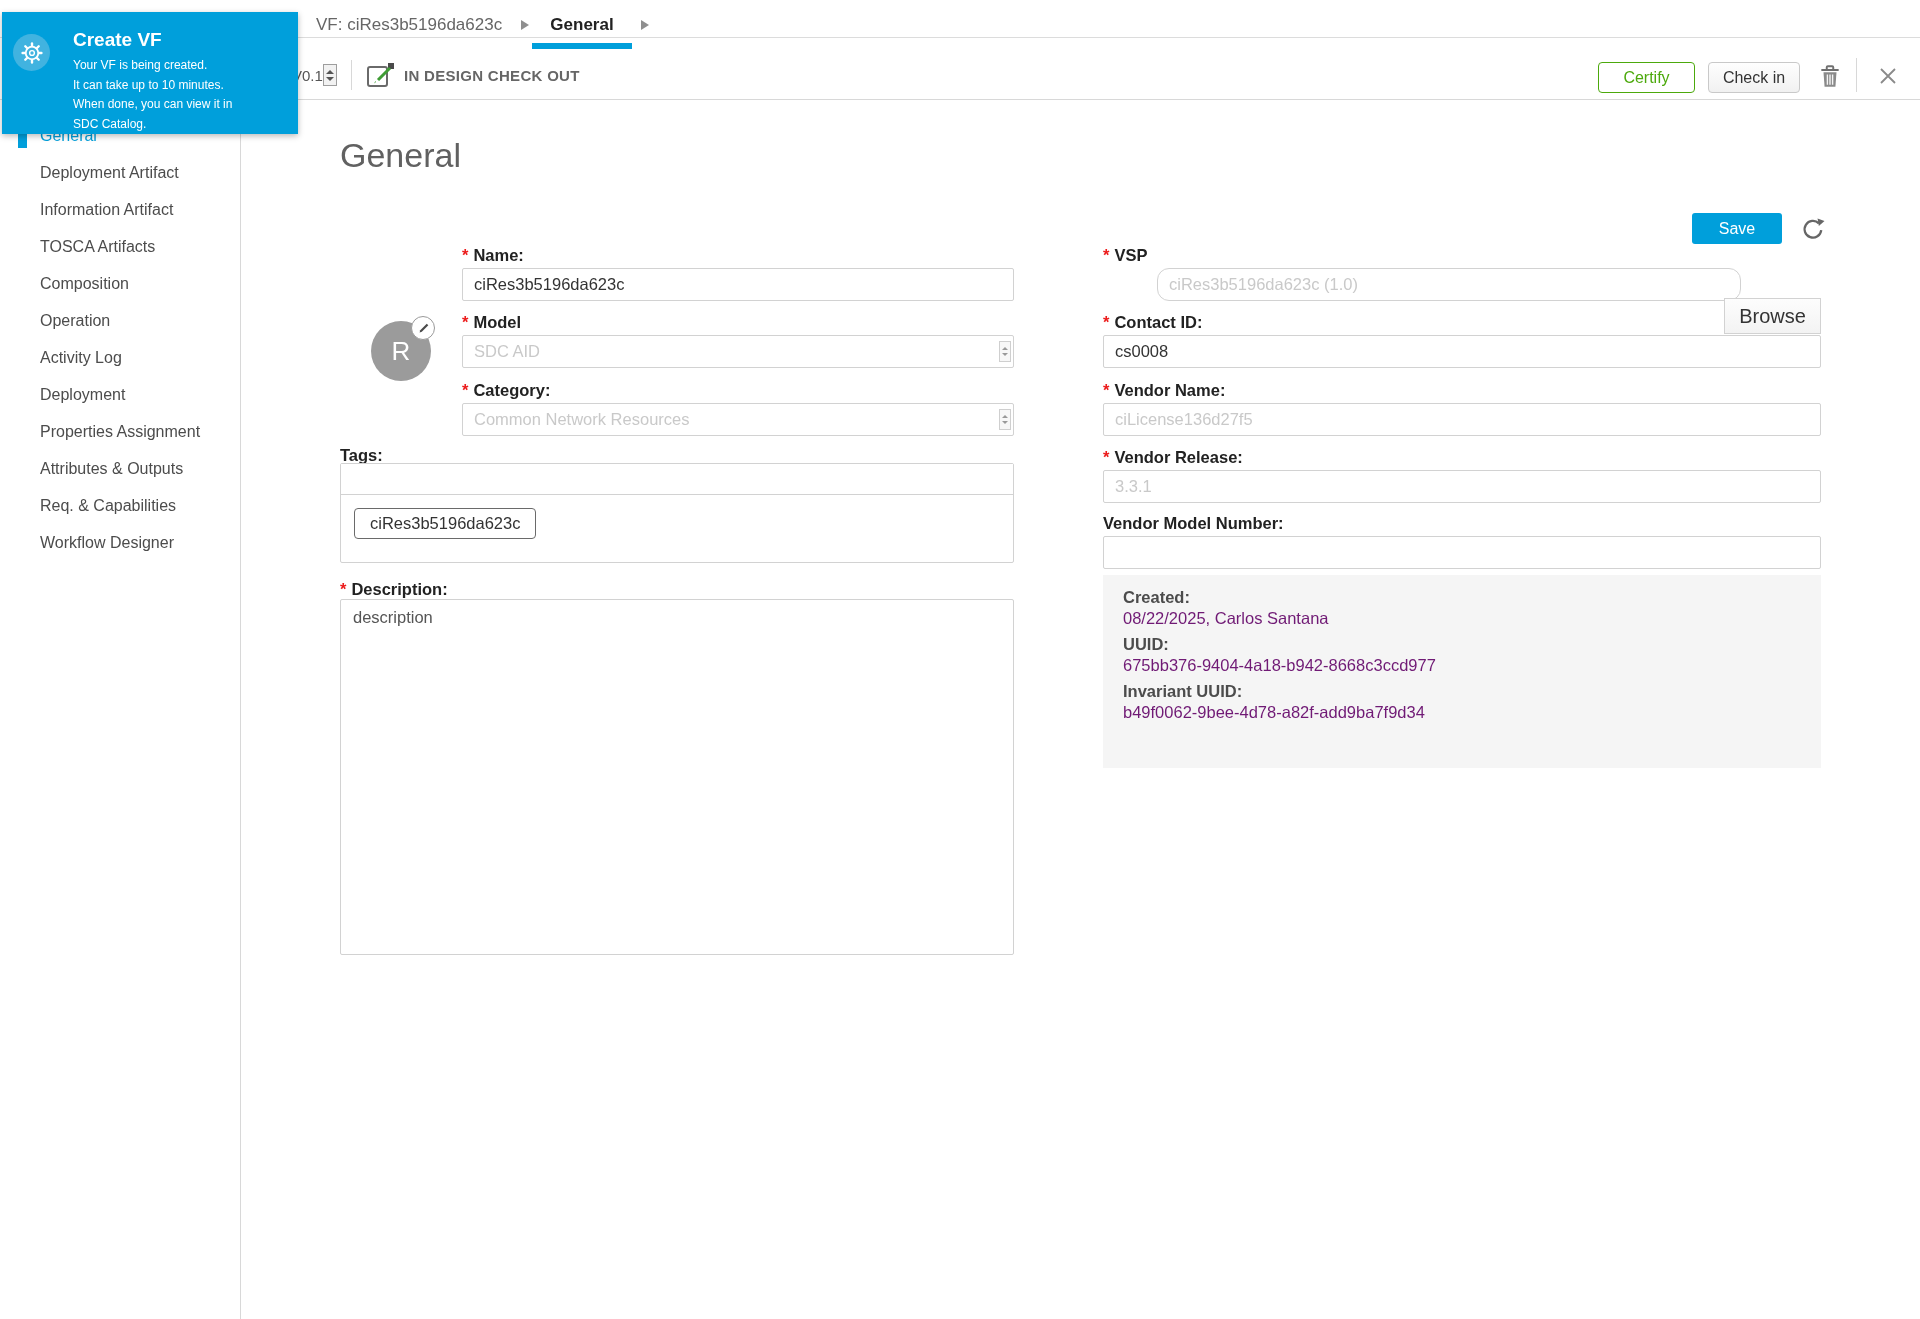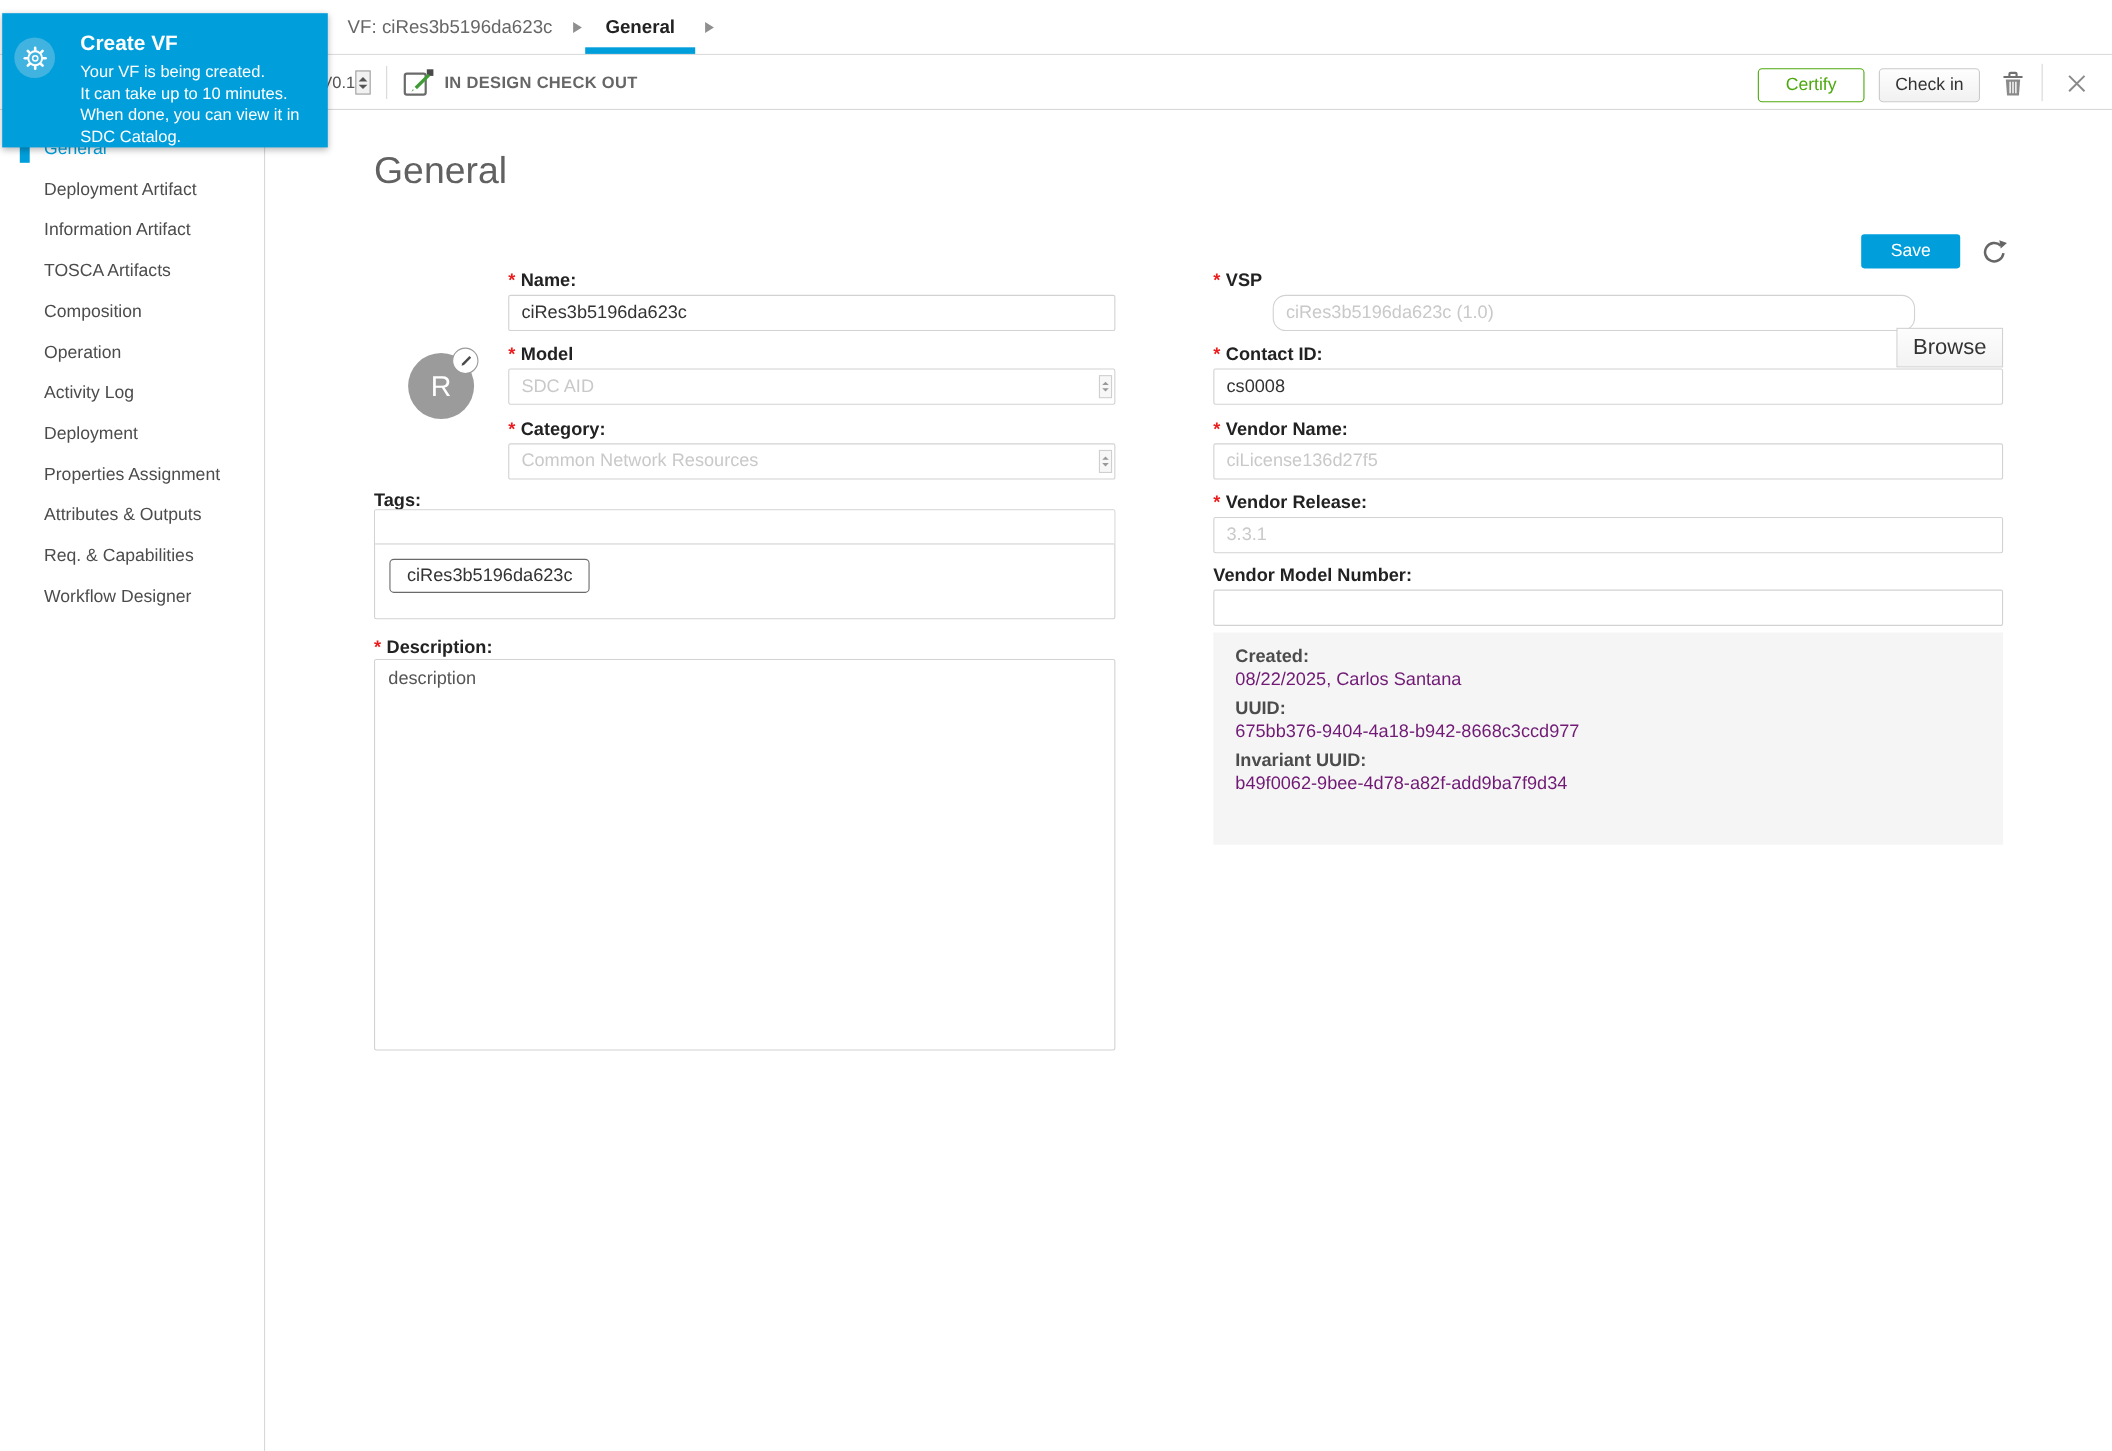"VF: ciRes3b5196da623c" .tabs-row { height: 50px -> 38px }
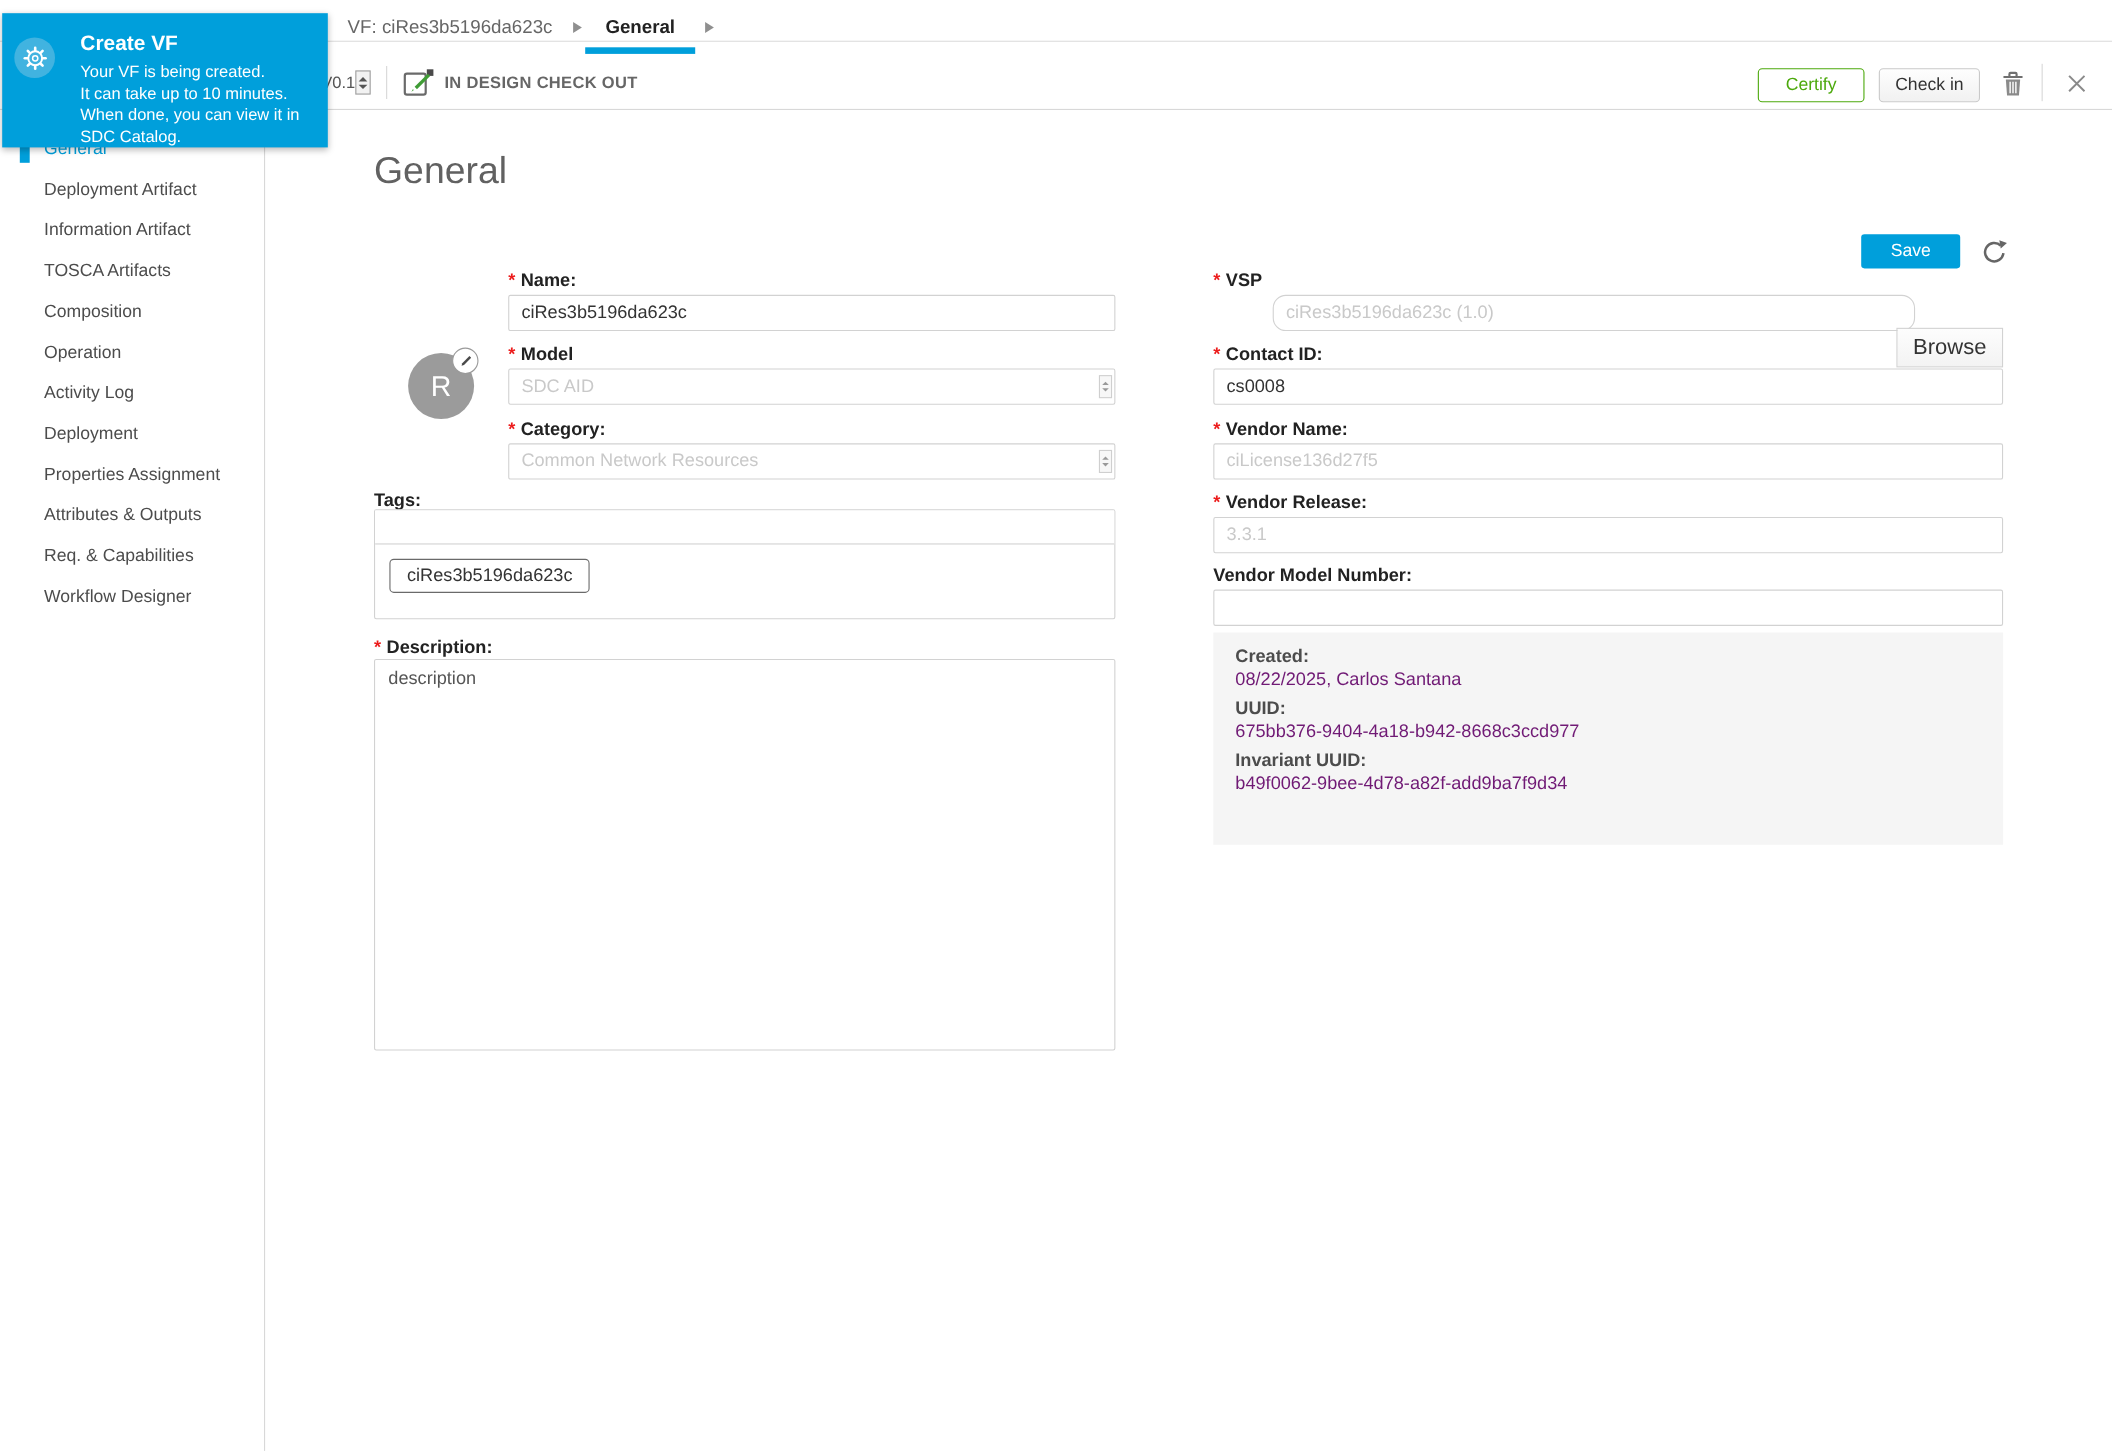"Your VF is being created." .toast-body { font-size: 15px -> 12px }
